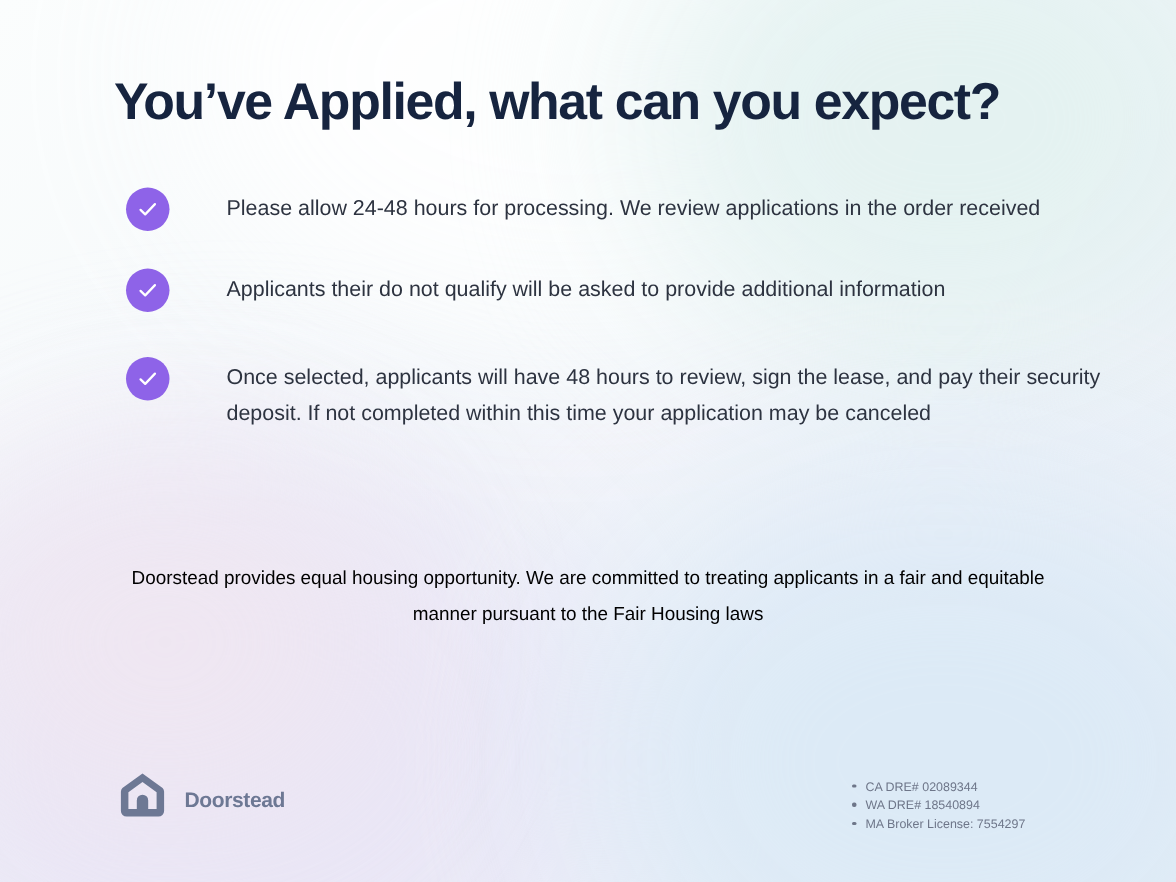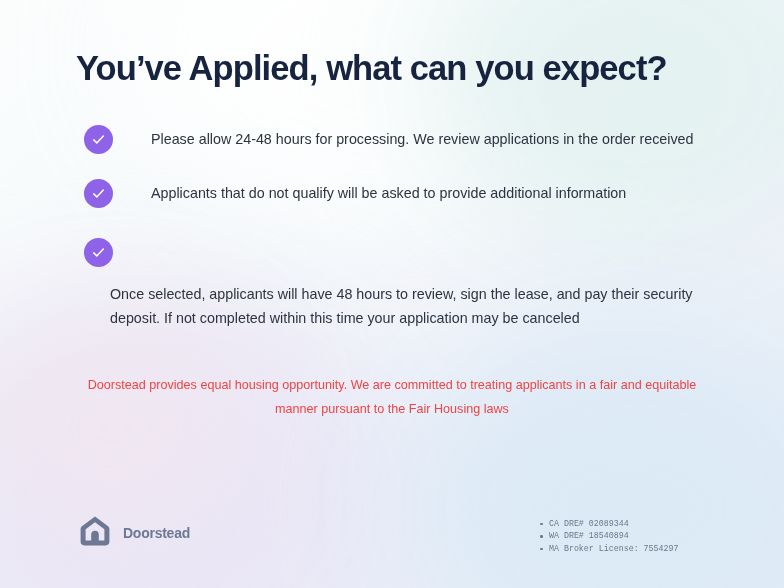"Applicants that do not qualify" span.bullet-text { text: that -> their }
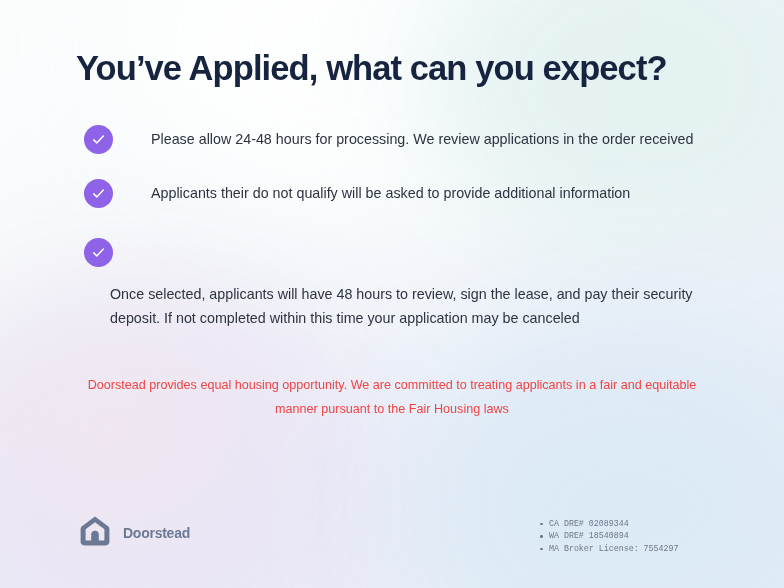"Once selected, applicants will have" .bullet-row.r3 { flex-direction: column -> none }
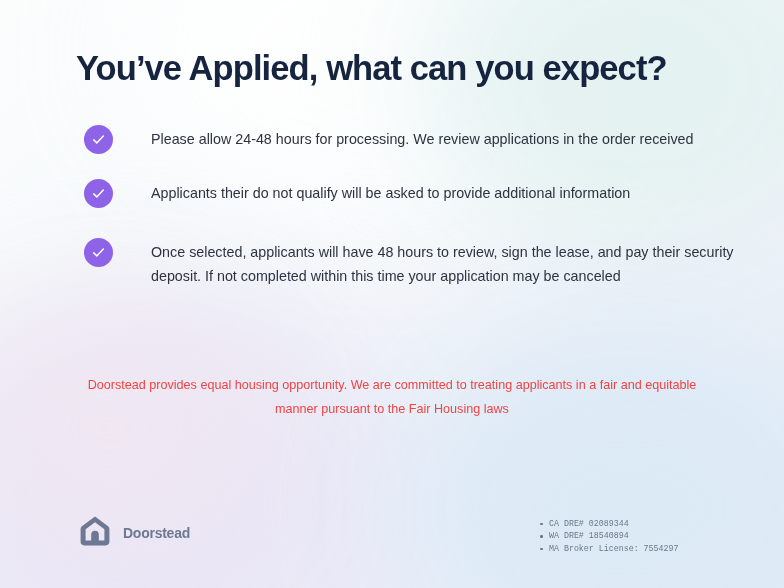"Doorstead provides equal housing" .disclaimer { color: #ef4444 -> #000000 }
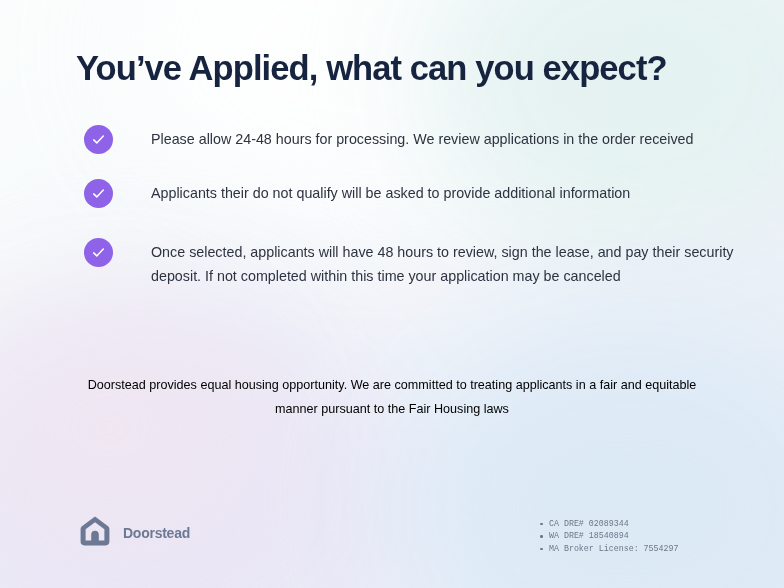"CA DRE# 02089344" .licenses { font-family: Liberation Mono, monospace -> none; left: 539px -> 567px }
